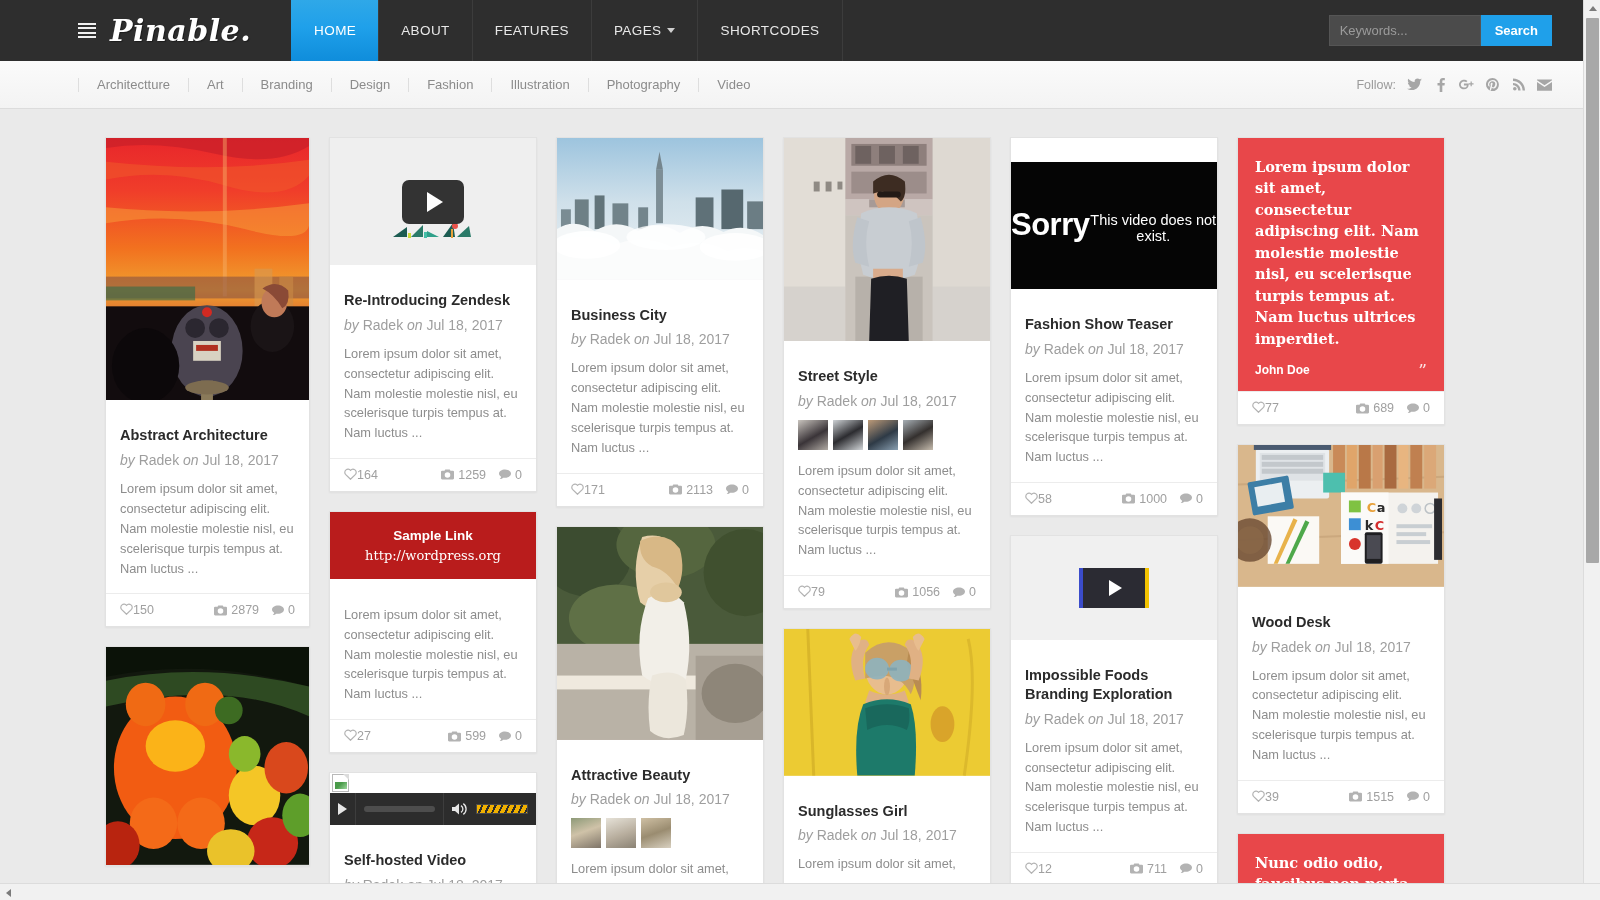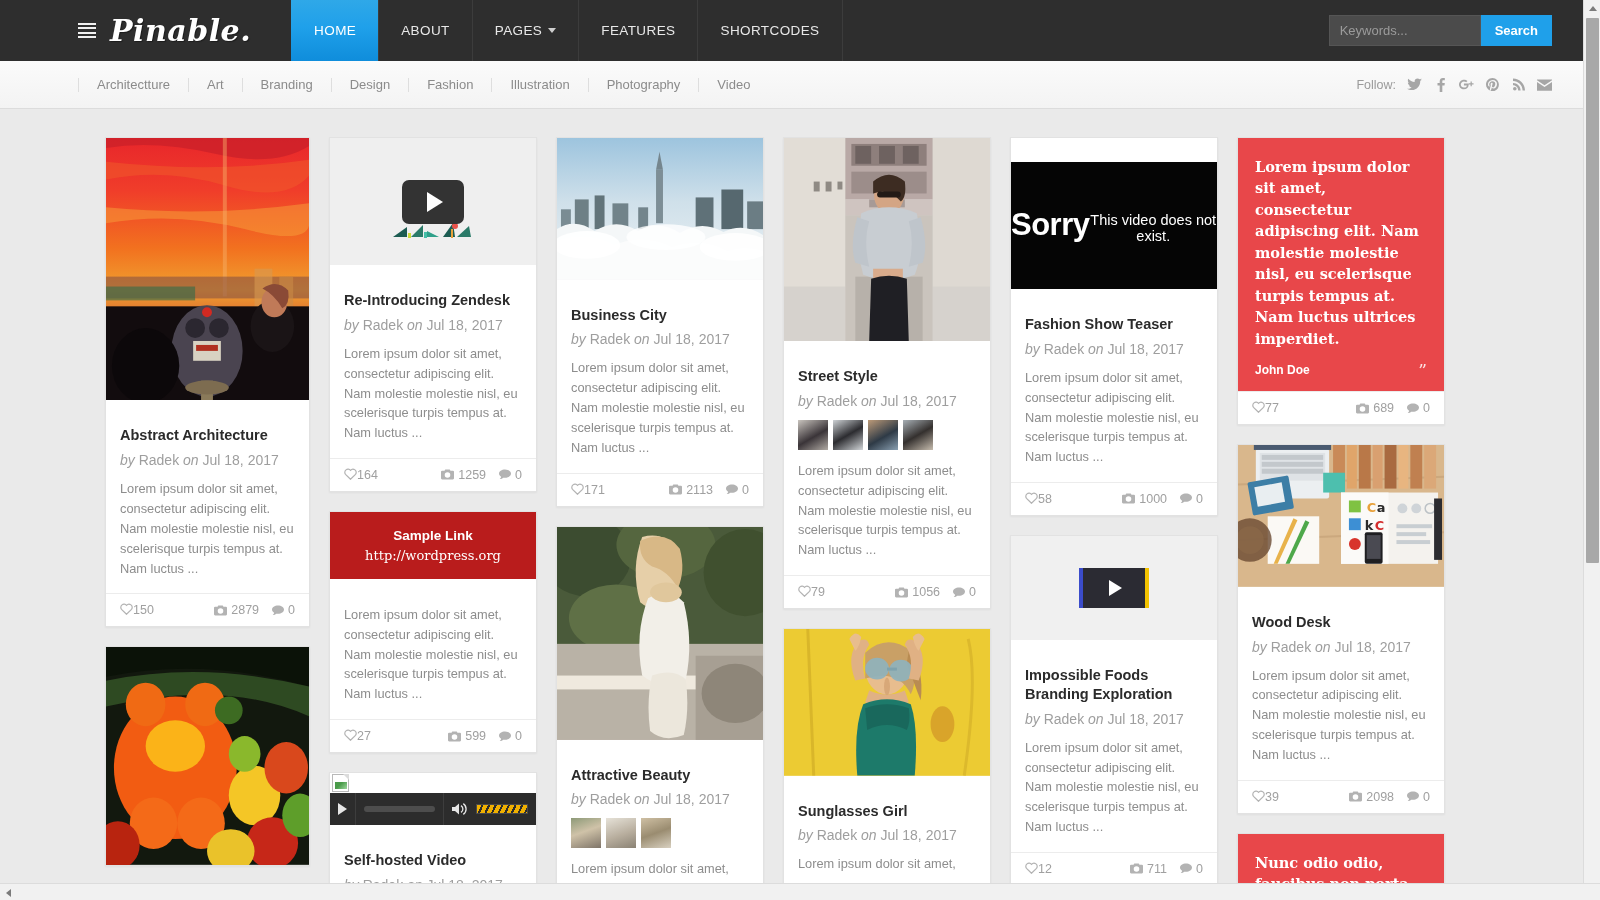"PAGES" a { order: before "FEATURES" -> after "FEATURES" }
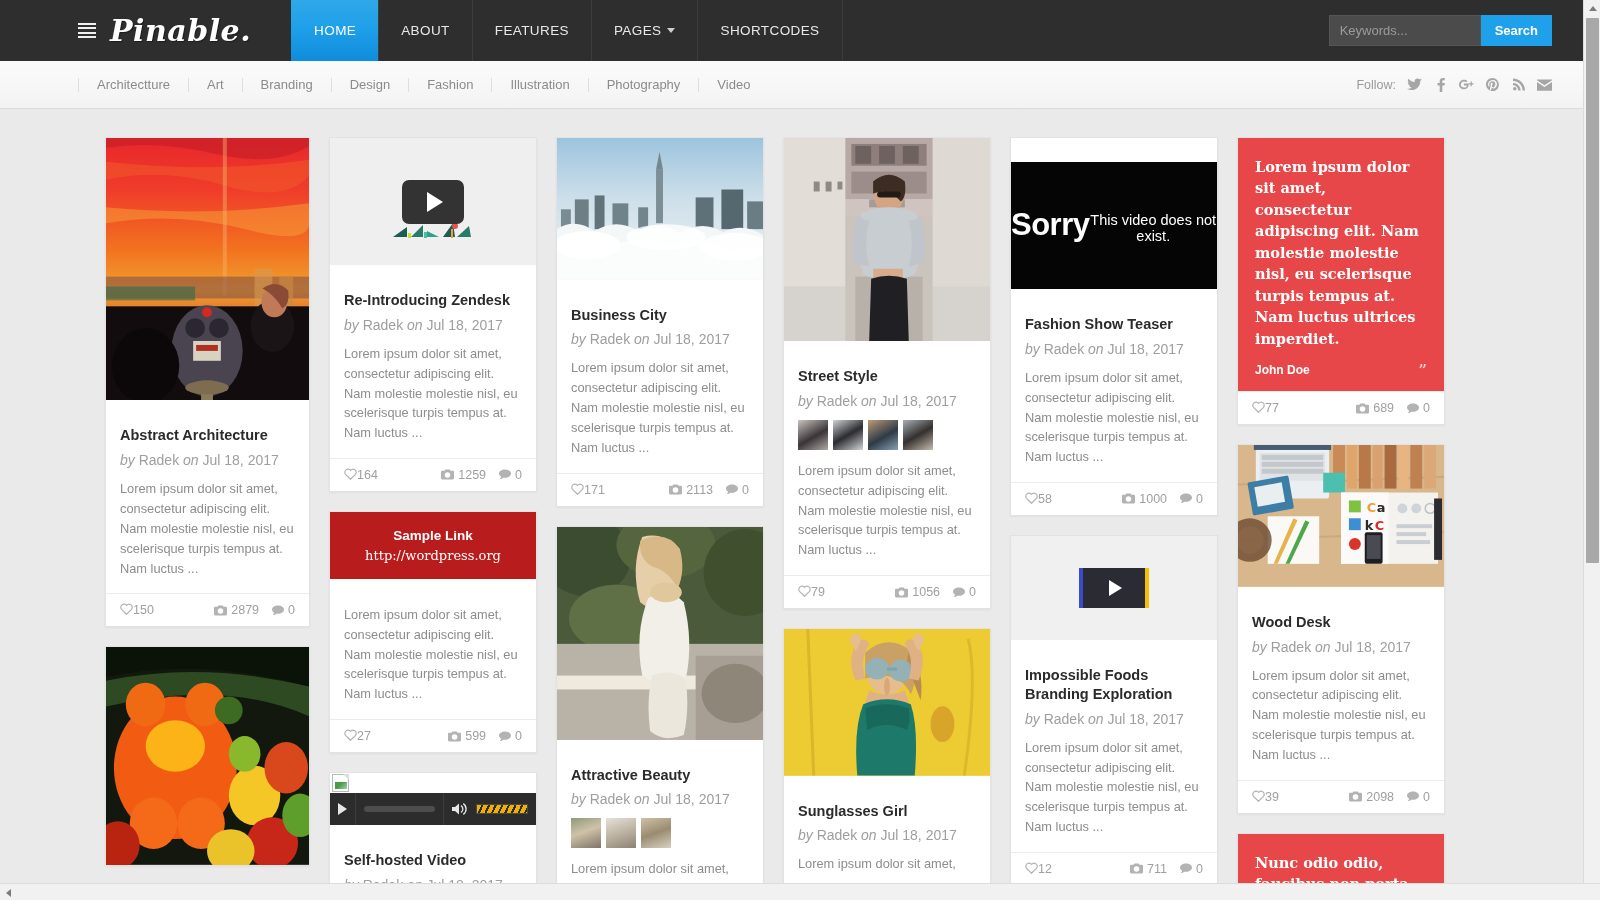"2098" span { text: 2098 -> 1515 }
